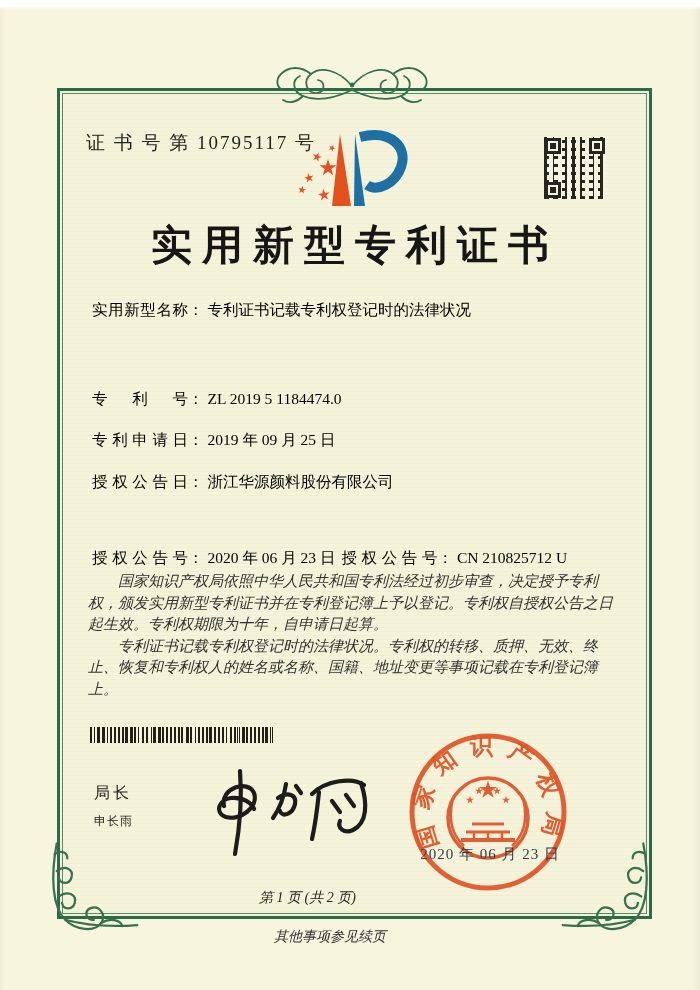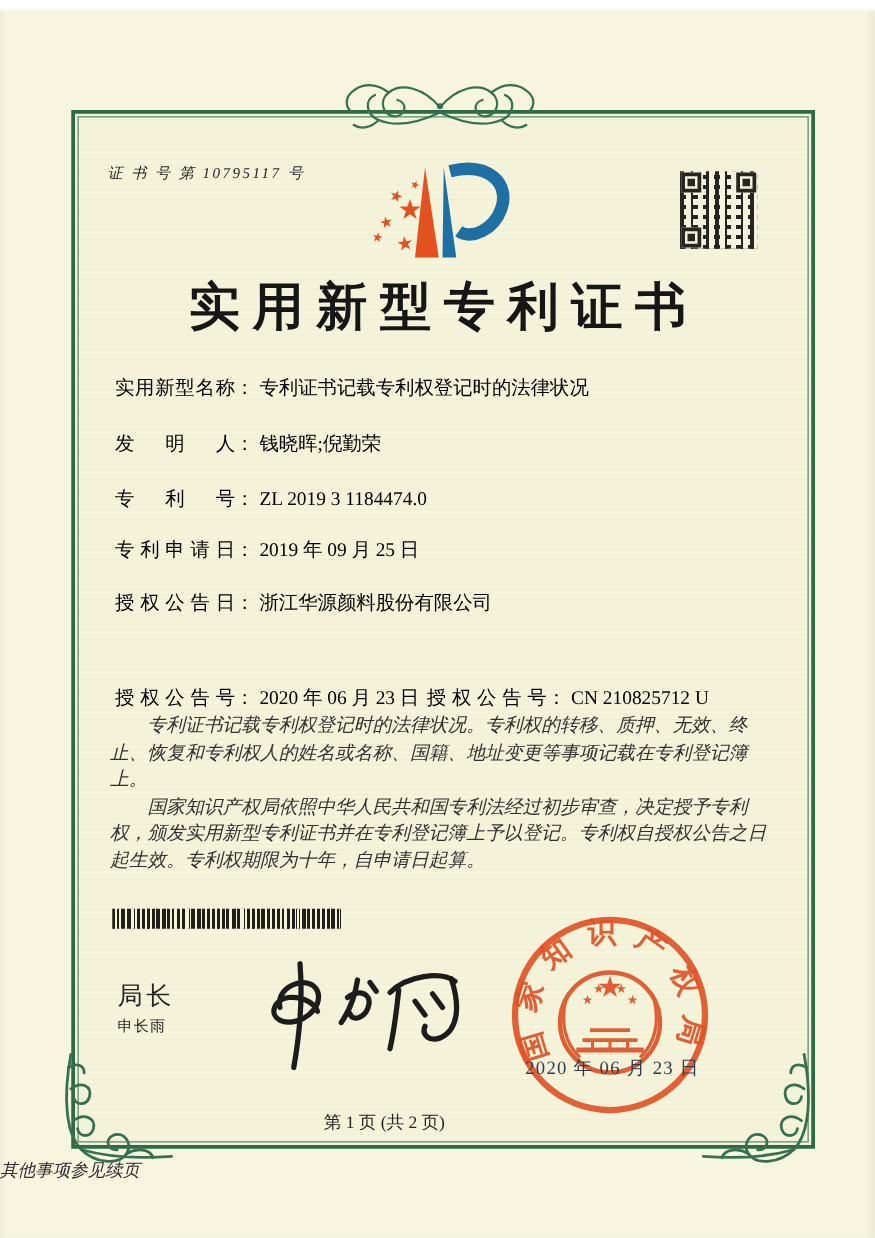"证 书 号 第 10795117" .cert-no { font-size: 12px -> 19px; font-style: italic -> none }
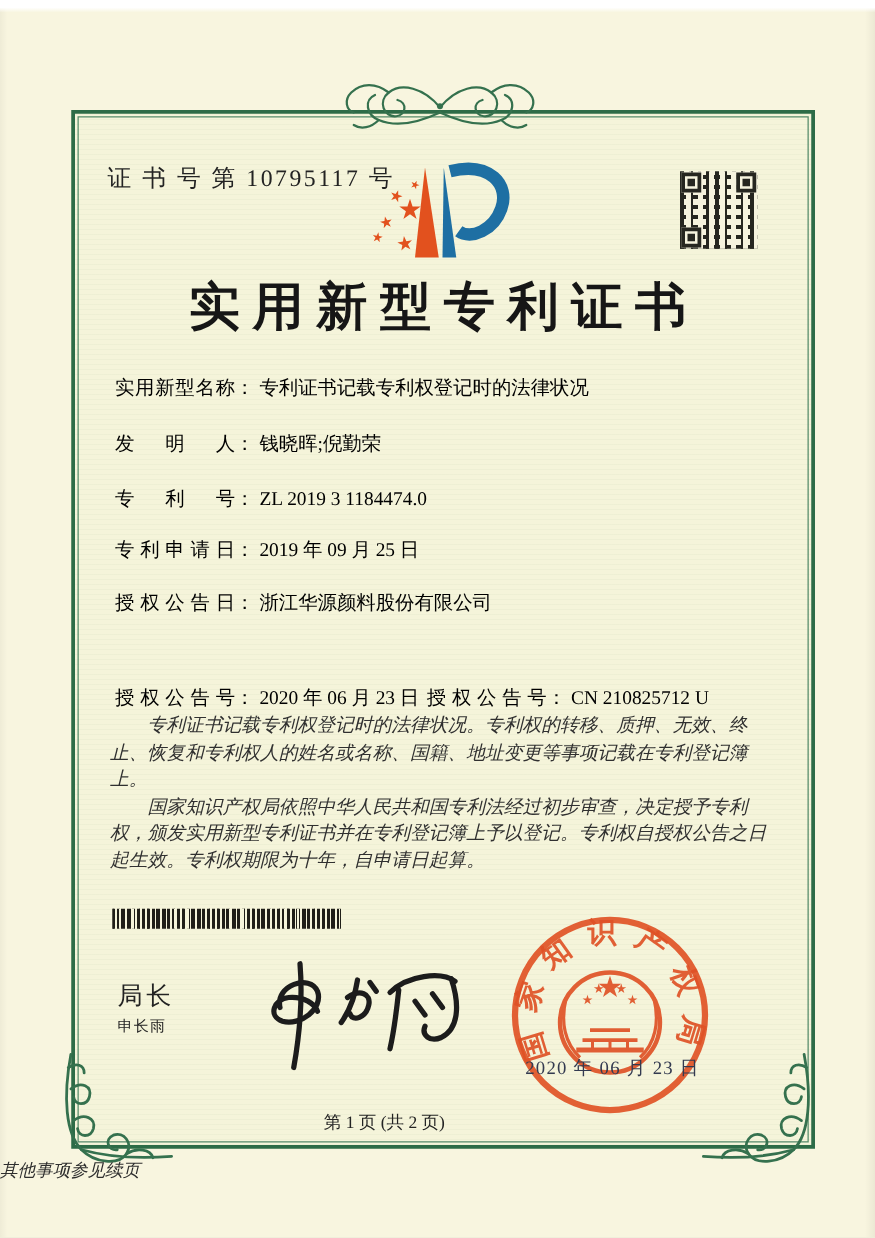"发明人： 钱晓晖;倪勤荣" div.row { html: <div> <span>发明人</span><span>：</span><span>钱晓晖;倪勤荣</span> </div> -> none }
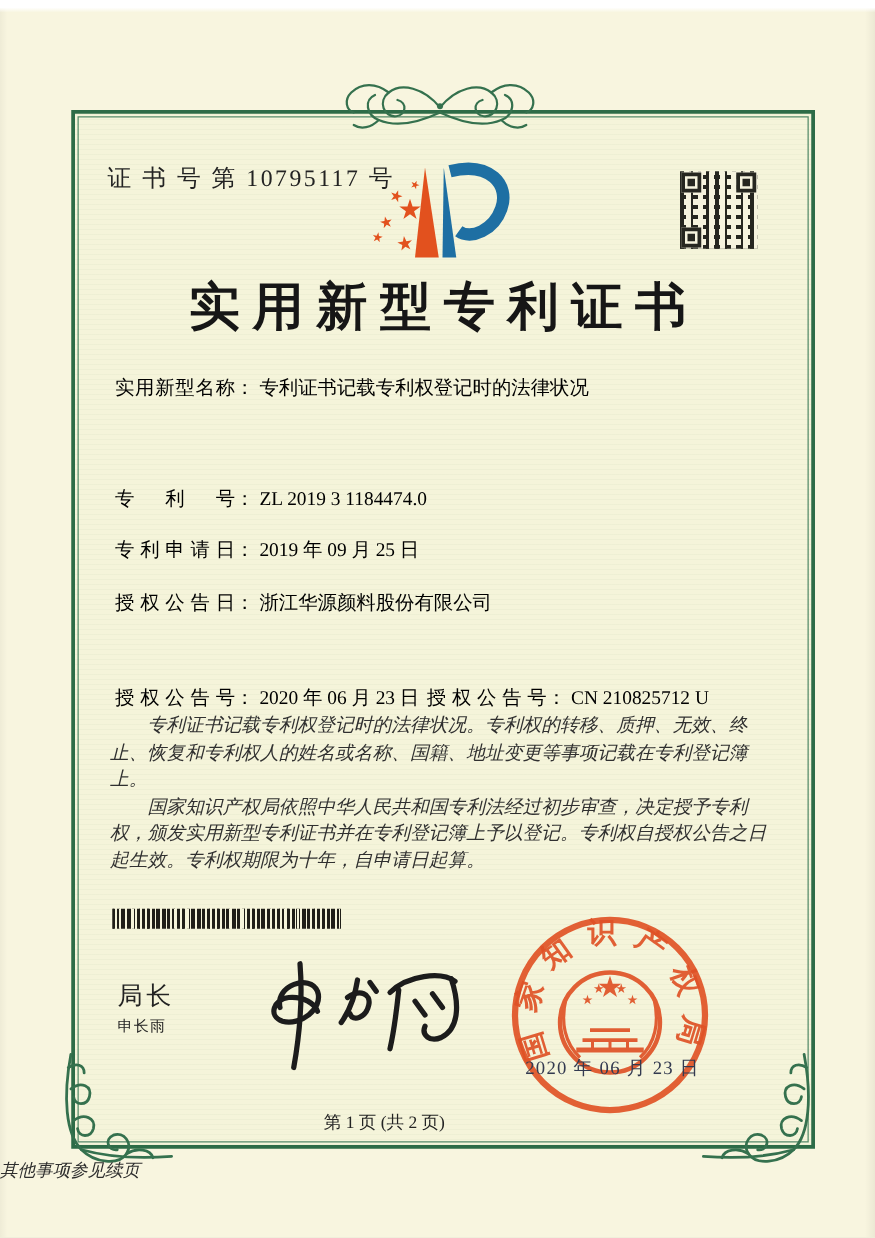"ZL 2019 3 1184474.0" span.val { text: 3 -> 5 }
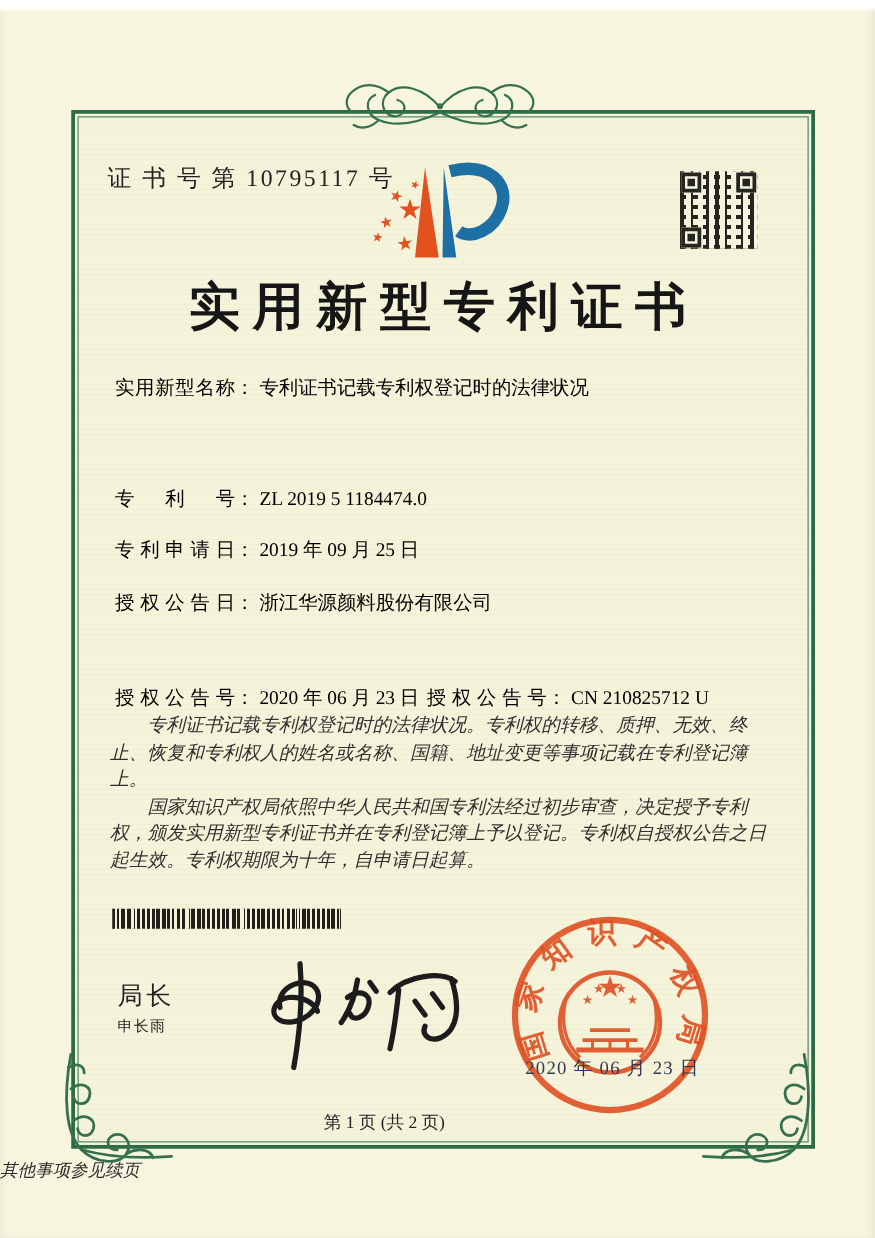"专利证书记载专利权登记时的法律状况。专利权的转移、质押、无效、终止、恢复和专利权" p { order: before "国家知识产权局依照中华人民共和国专利法经过初步审查，决定授予专利权，颁发实用新型" -> after "国家知识产权局依照中华人民共和国专利法经过初步审查，决定授予专利权，颁发实用新型" }
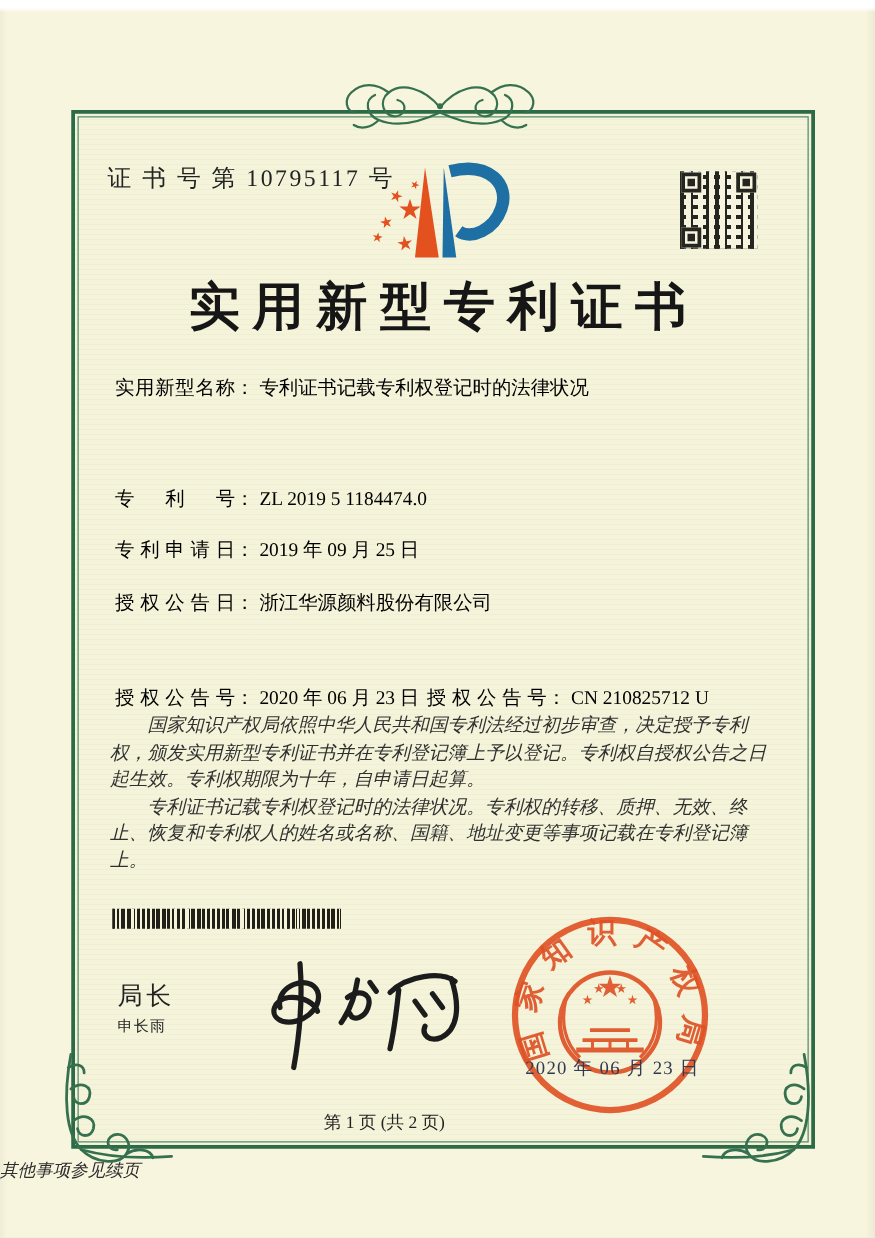"局长" .director-title { font-size: 20px -> 16px }
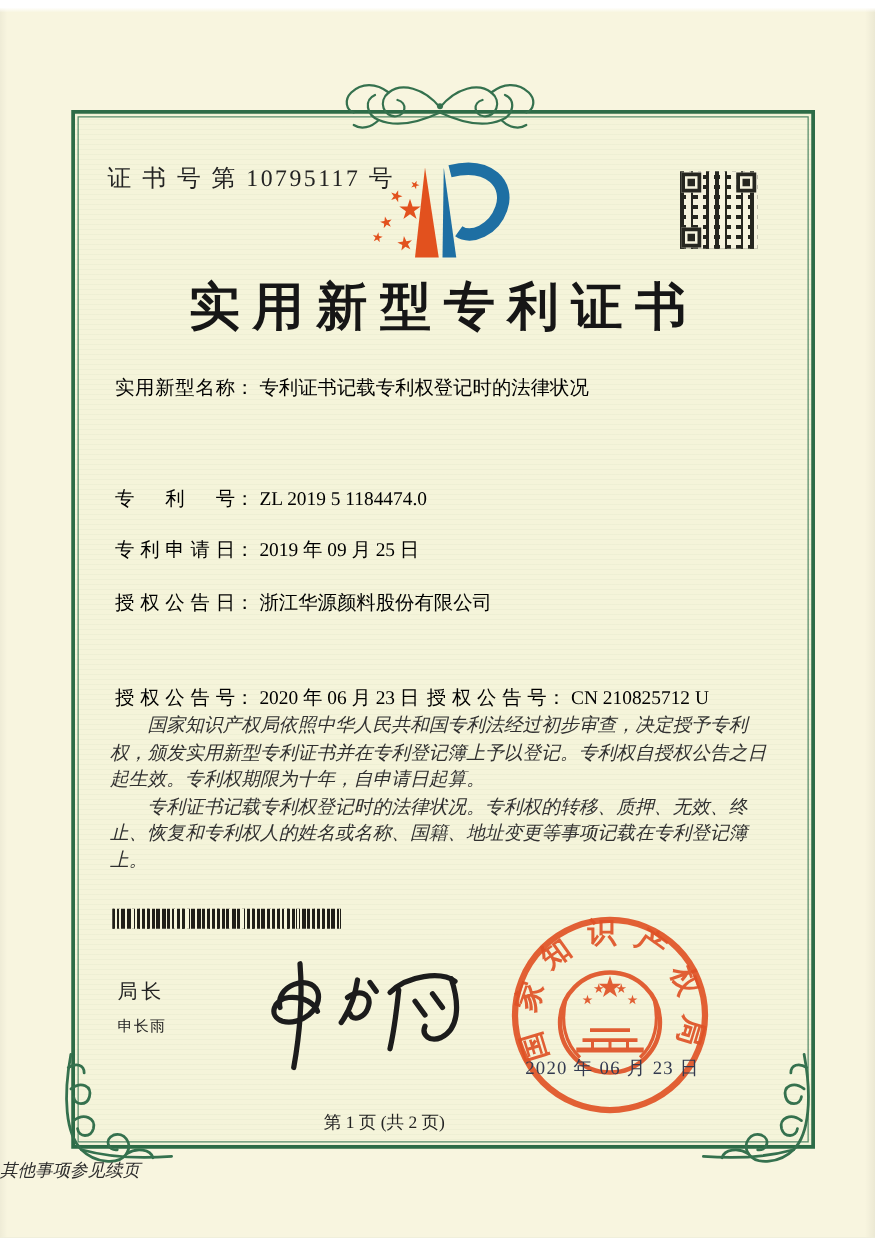"第 1 页 (共 2" .page-info { font-style: none -> italic }
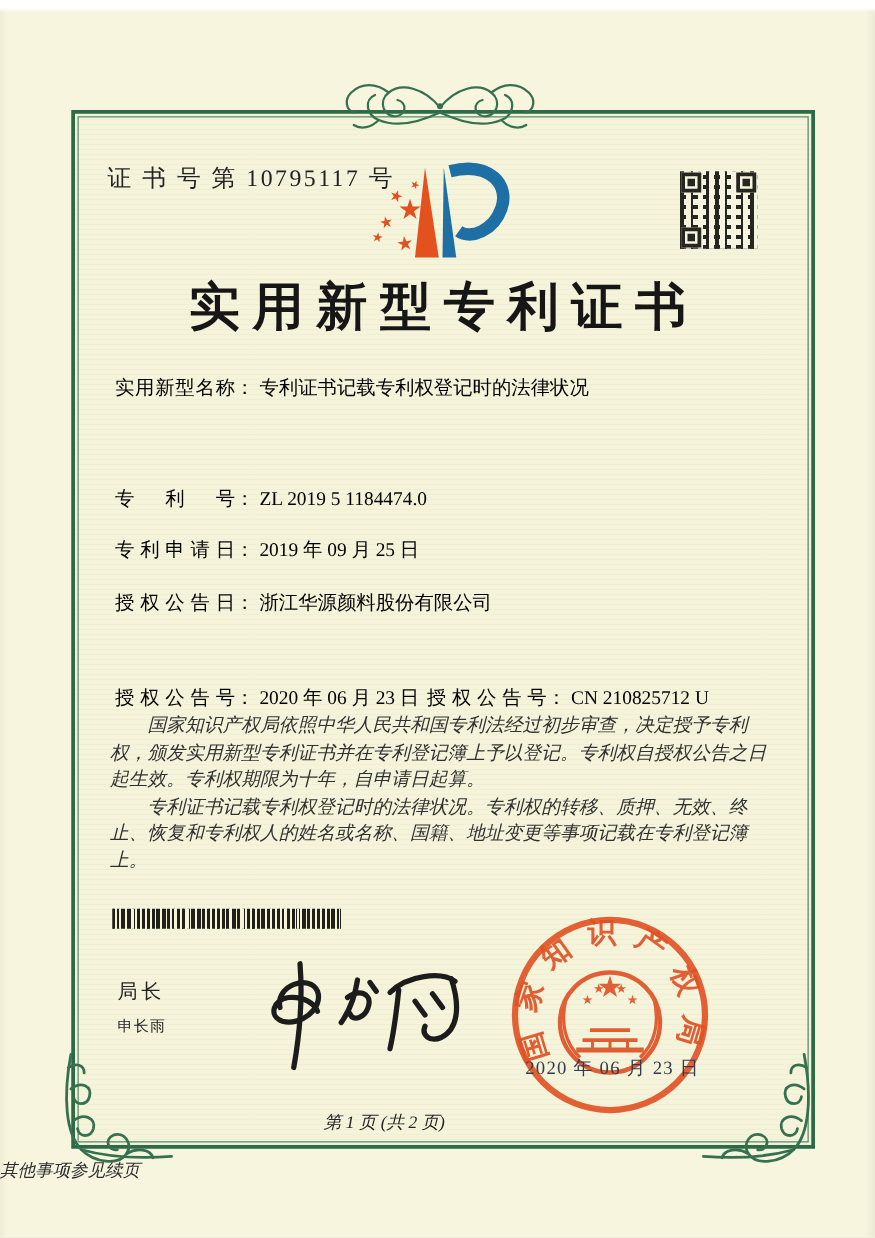"其他事项参见续页" .foot-note { text-align: none -> center }
